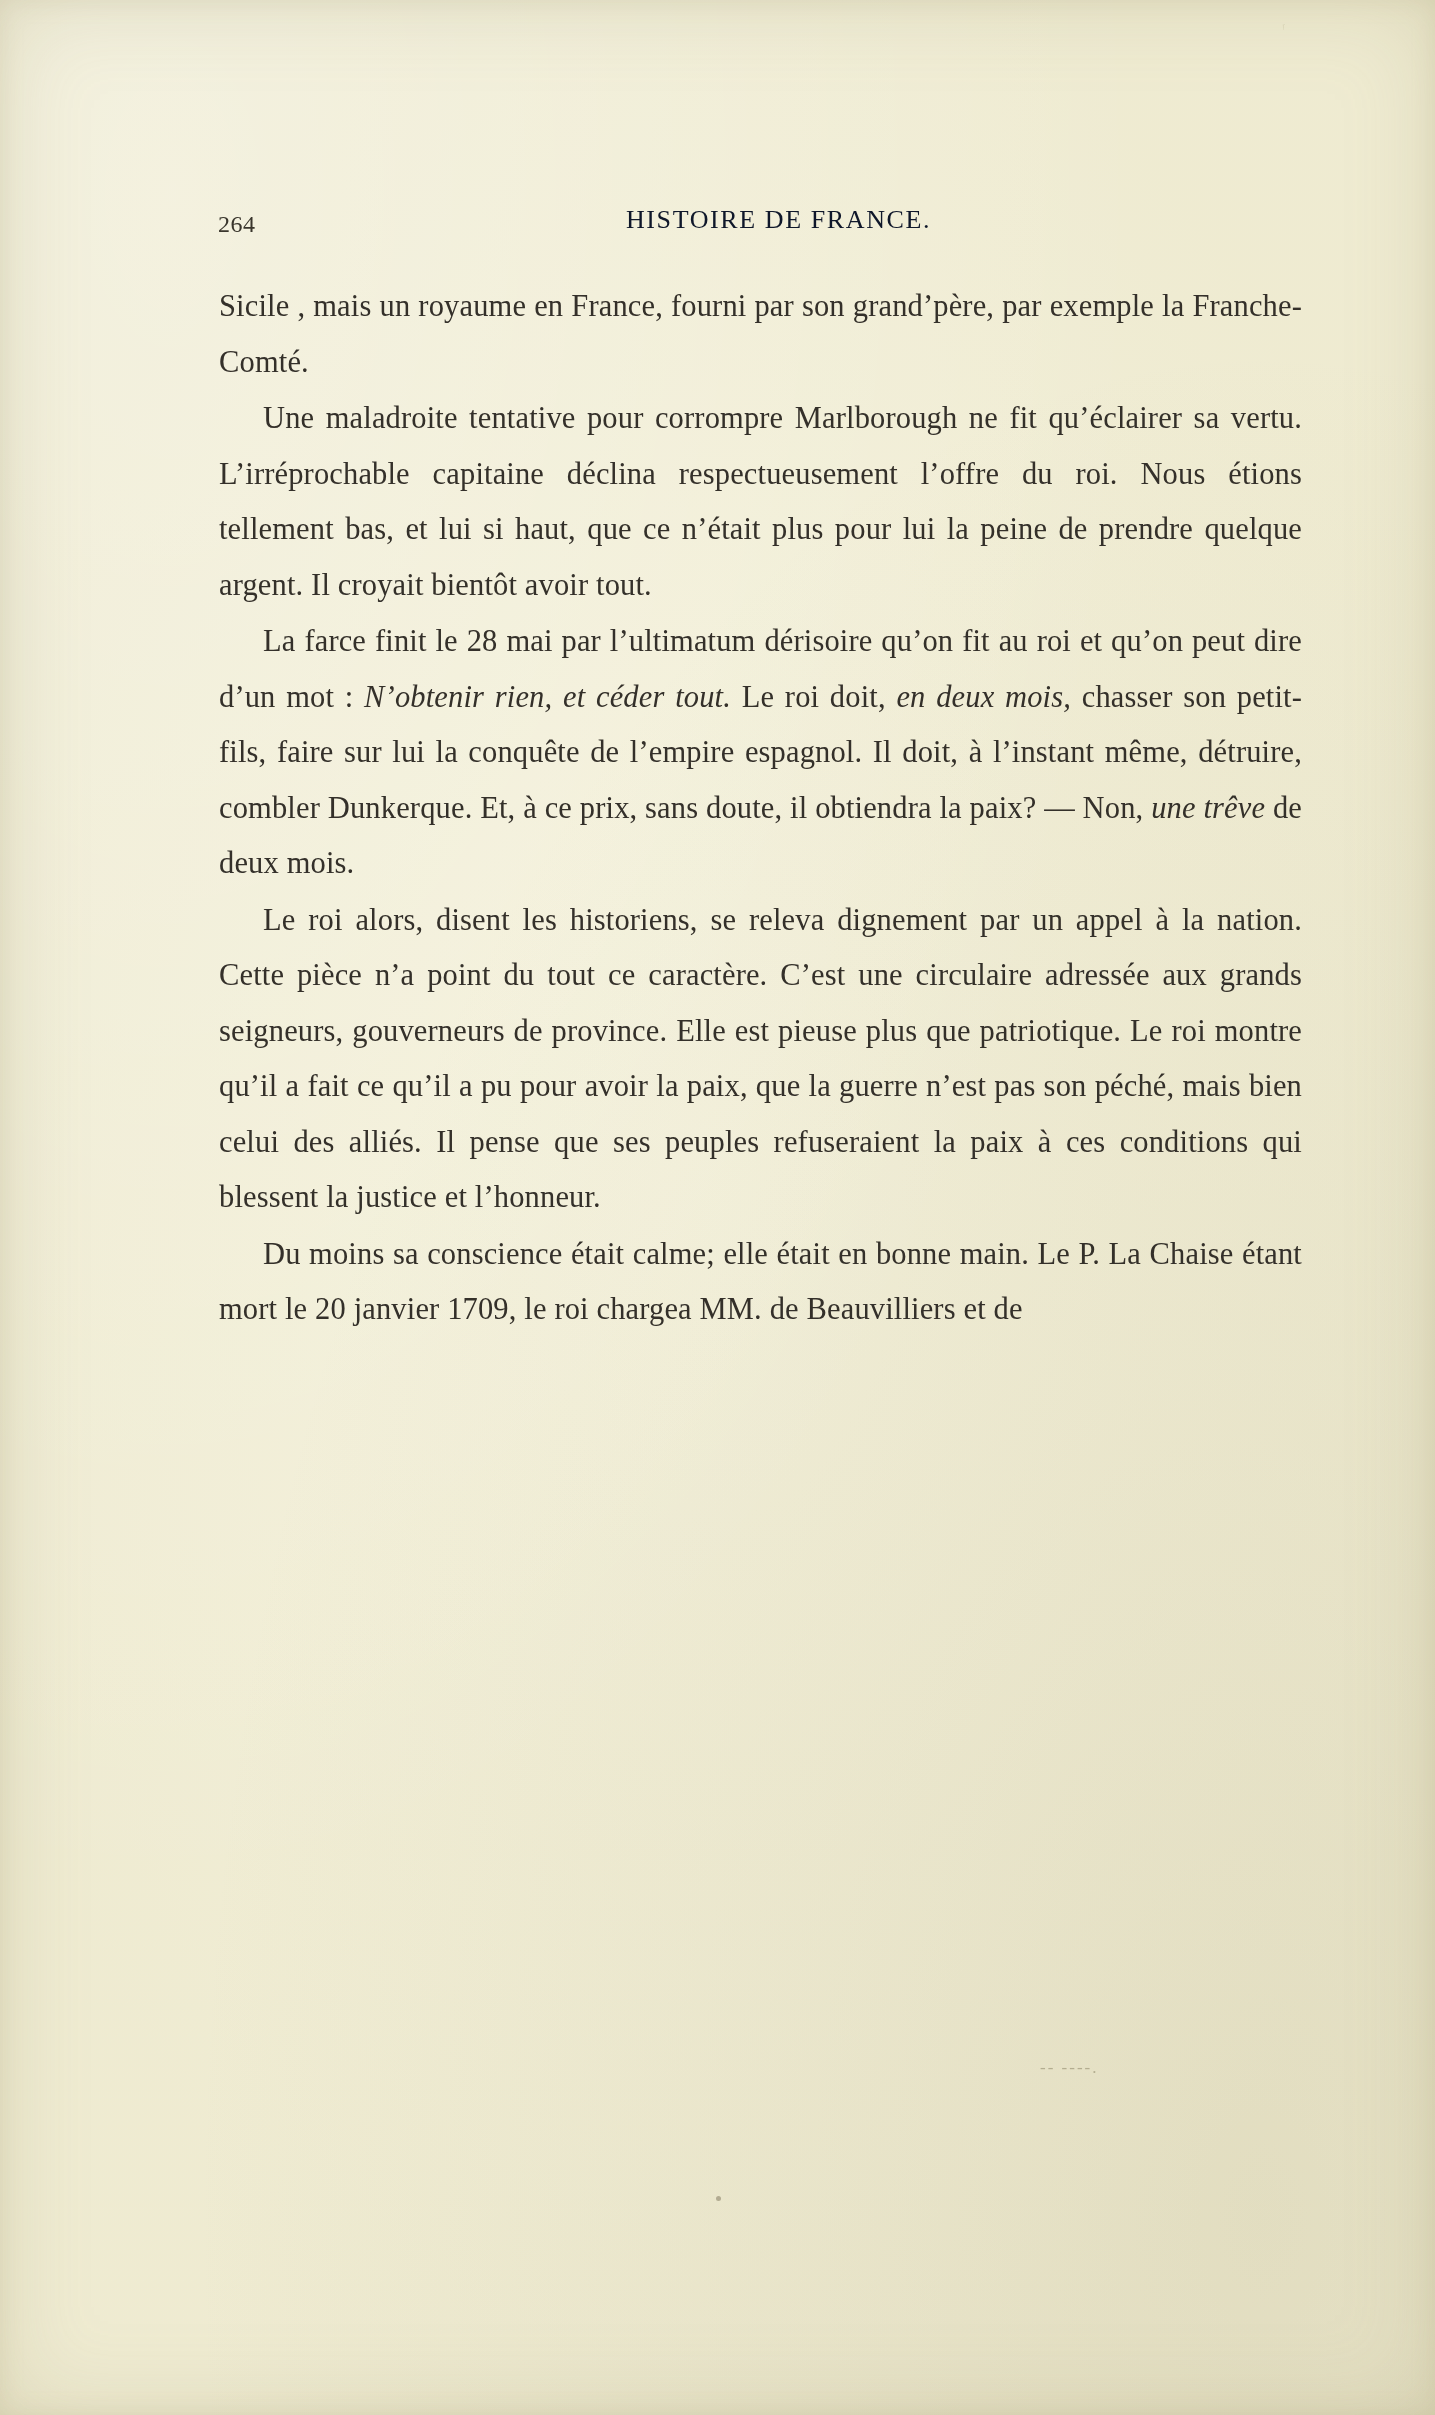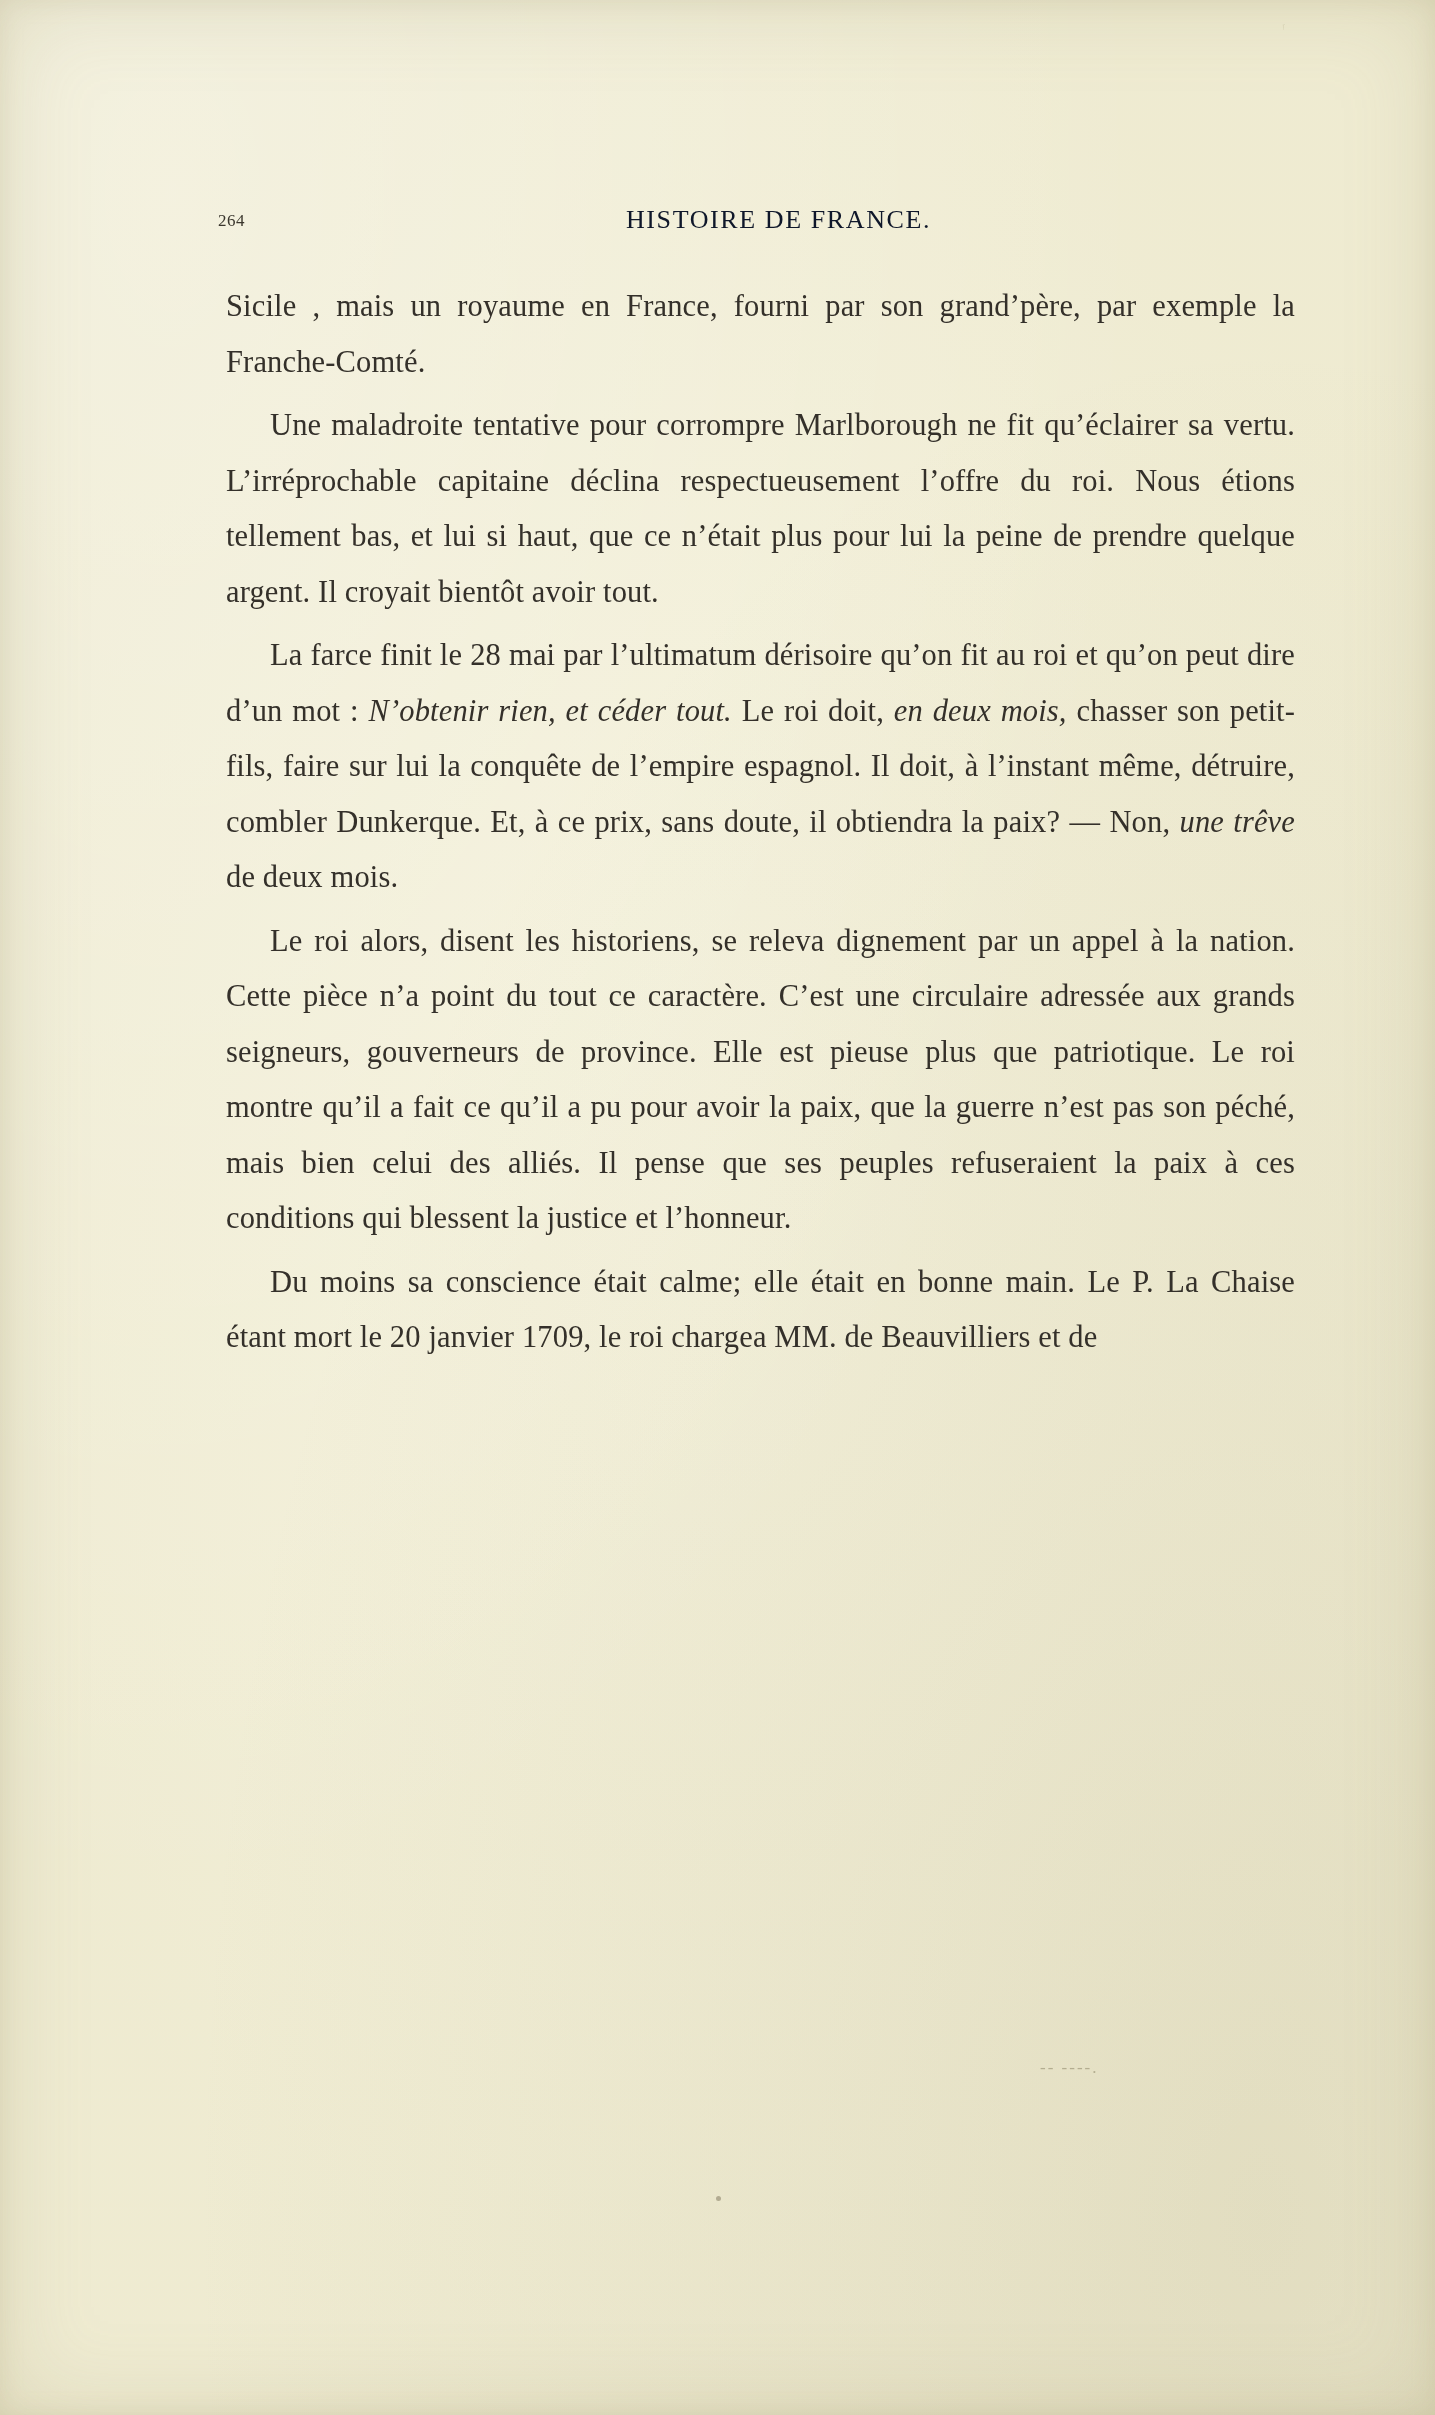"264" .folio { font-size: 17px -> 24px }
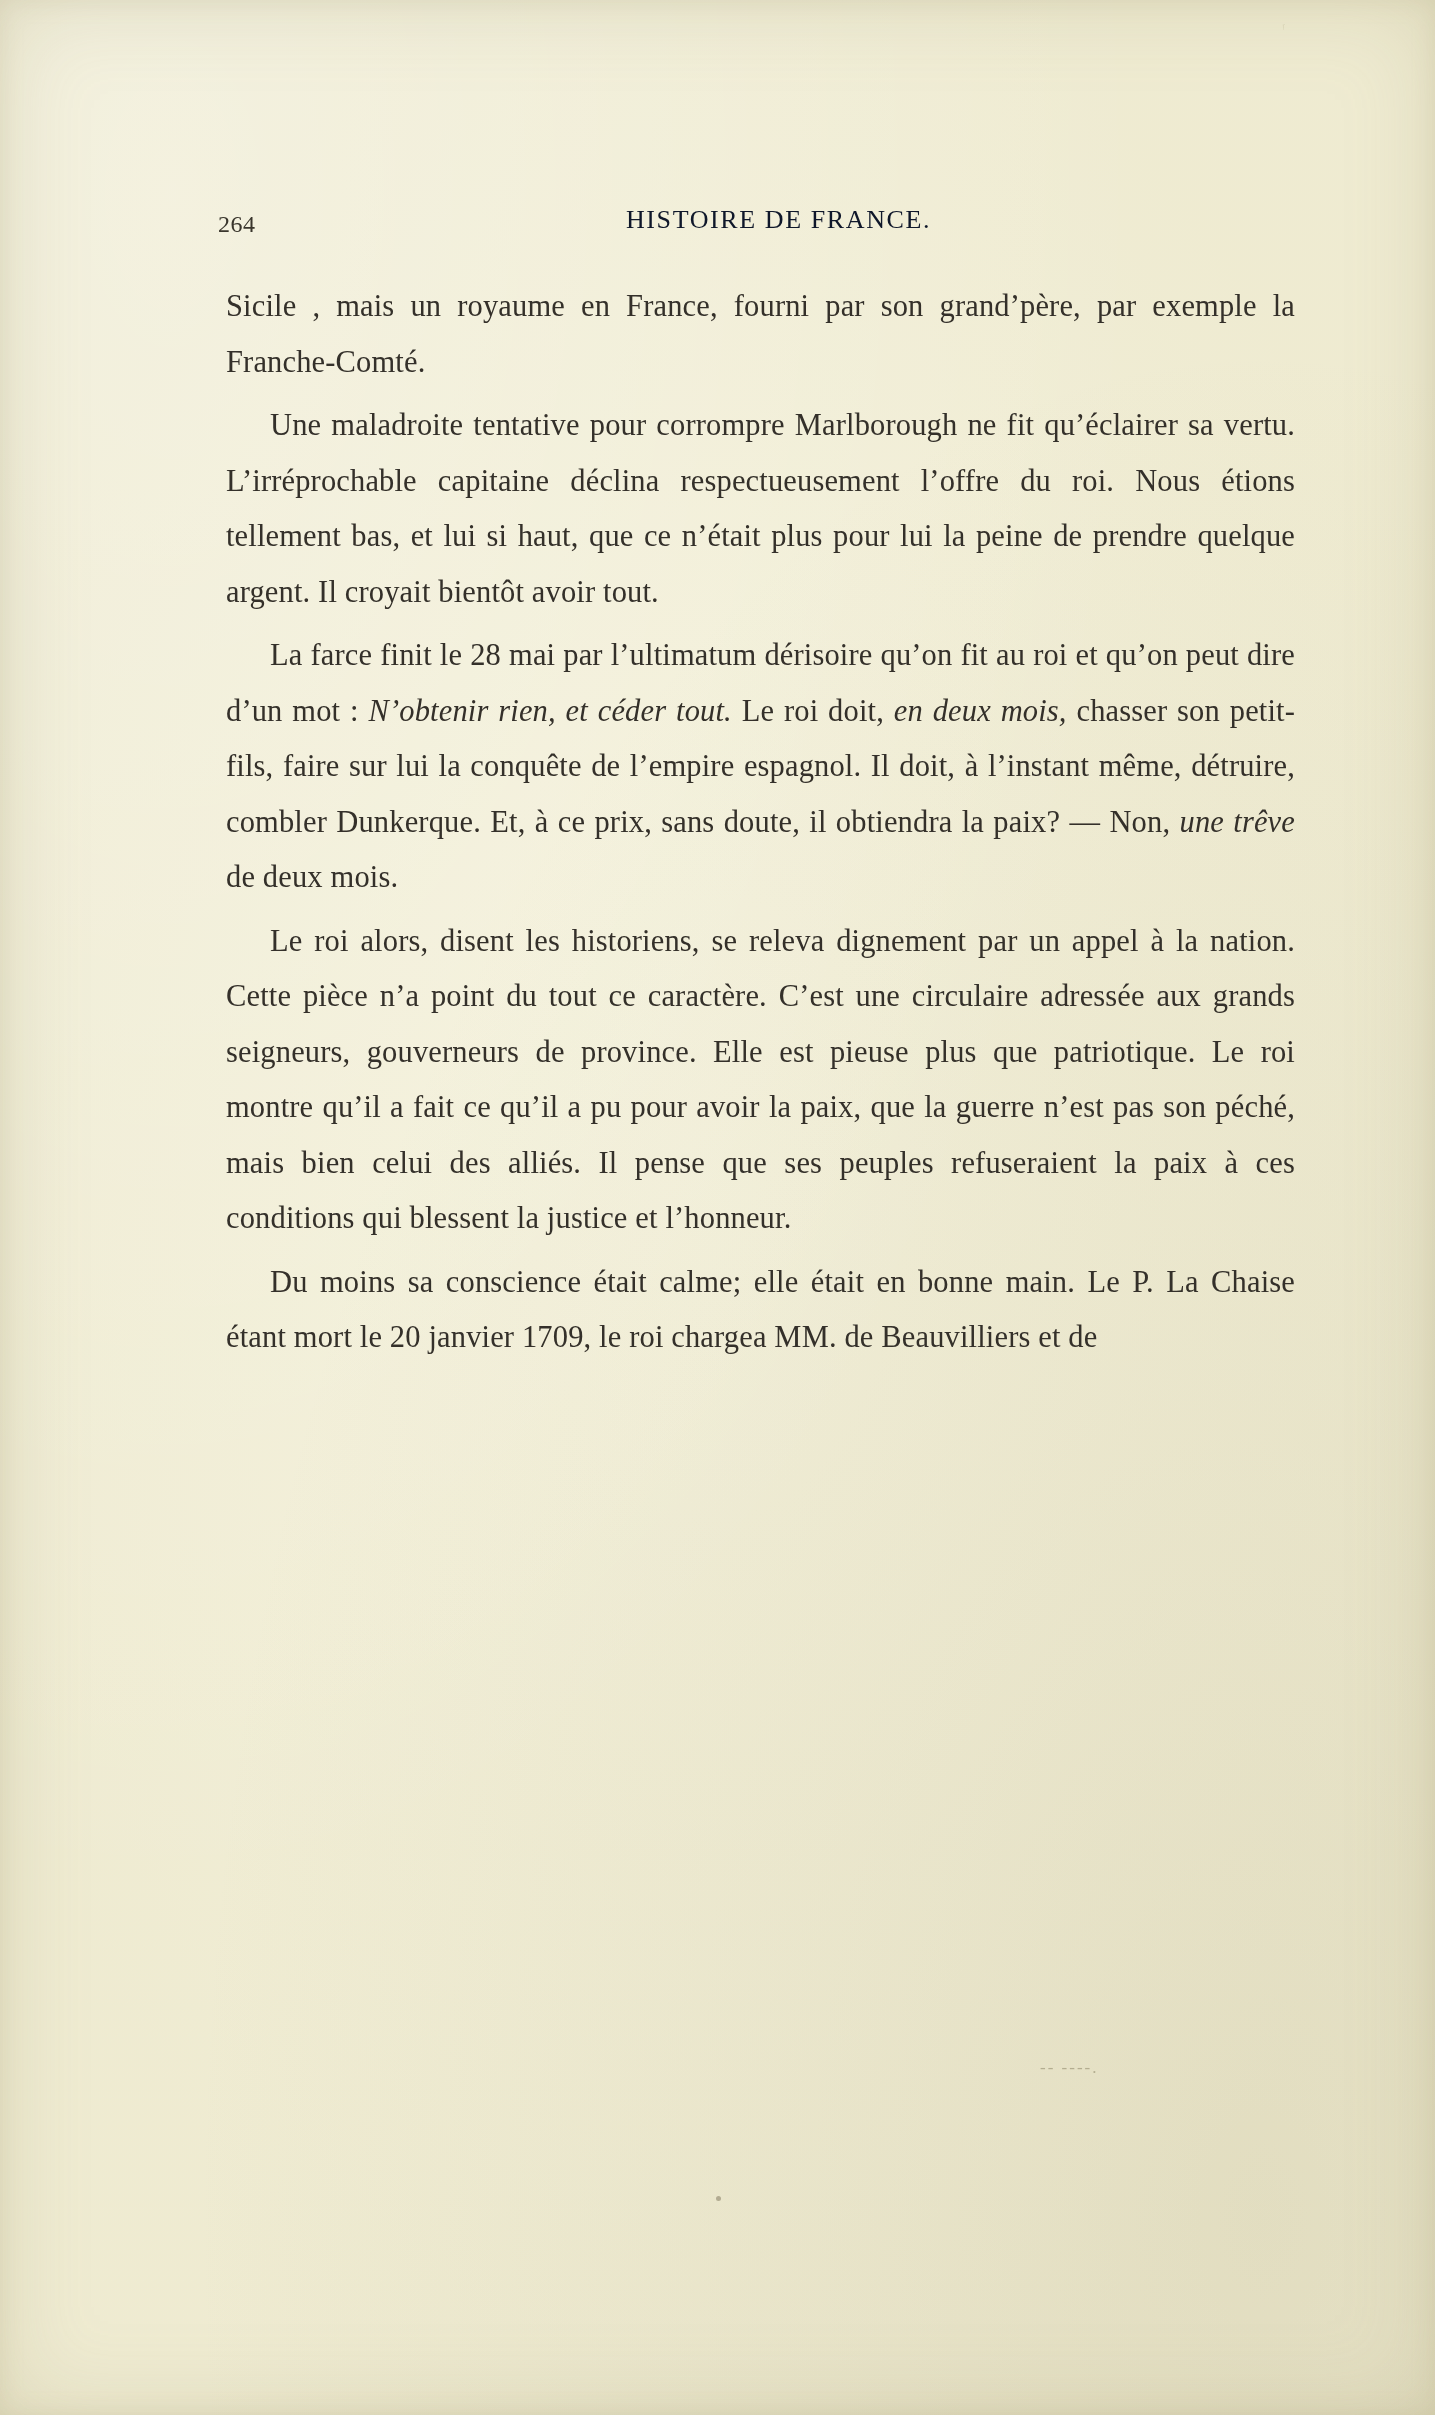"Sicile , mais un royaume" .body-text p { margin: 8px -> 1px }
